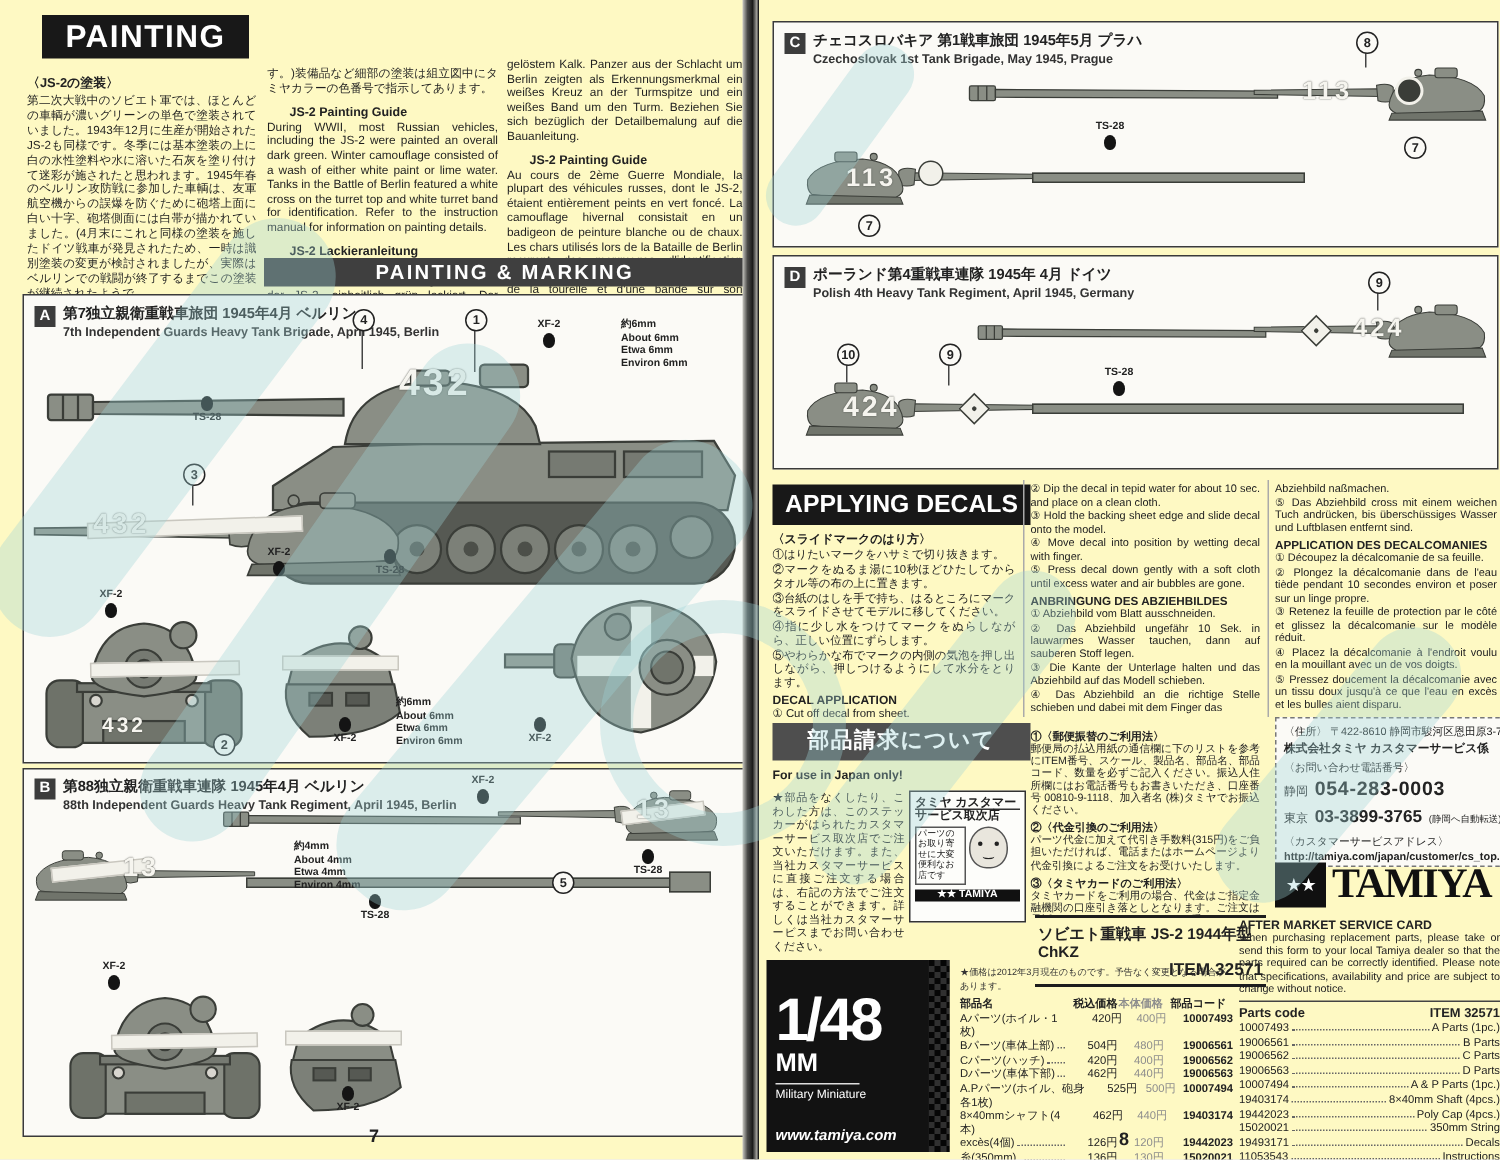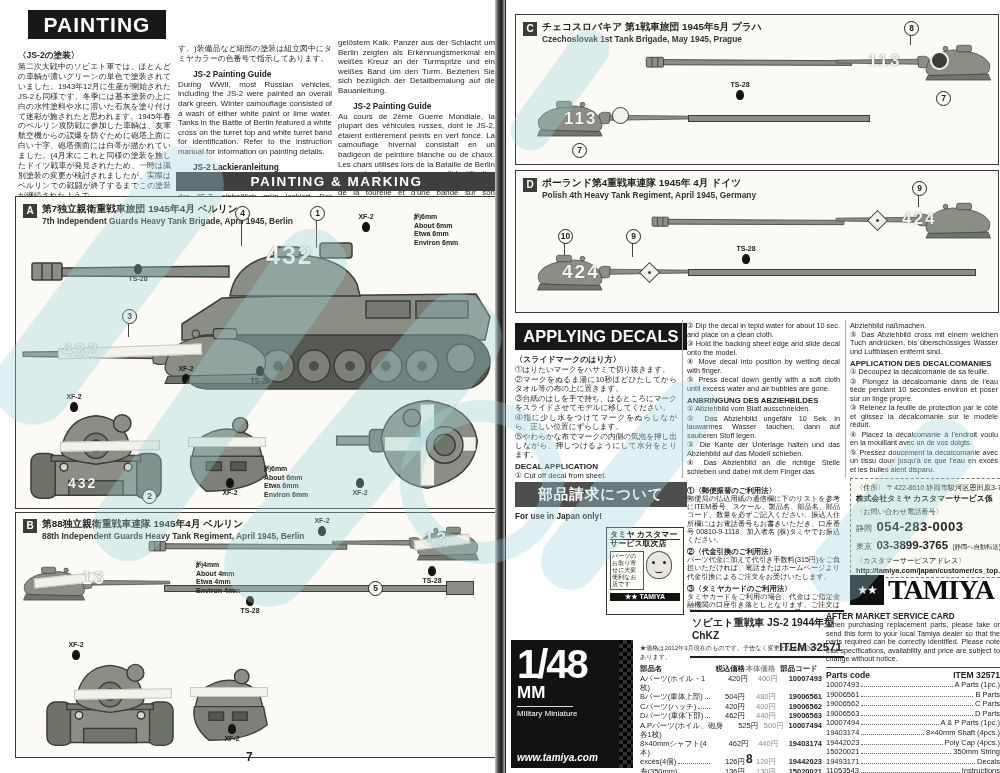"PAINTING" .page { background: #ffffff -> #fef9c3 }
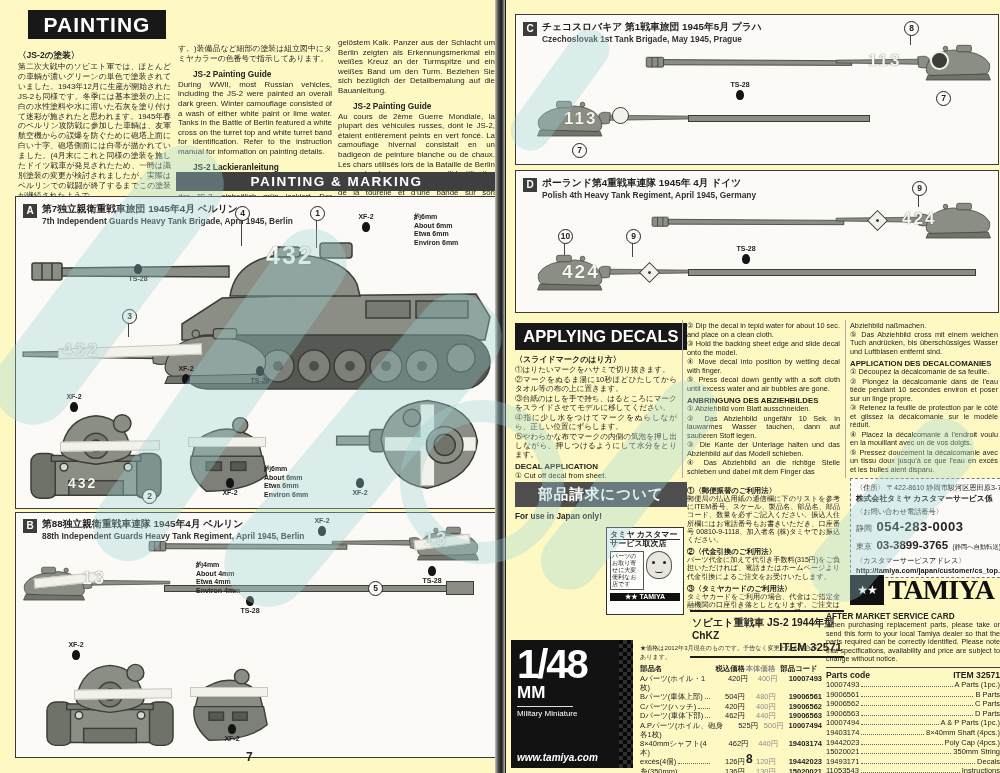"★部品をなくしたり、こわした方は、このステッカーがはられたカスタマーサービス取次" div.abs { html: none -> <div>★部品をなくしたり、こわした方は、このステッカーがはられたカスタマーサービス取次店でご注文いただけます。また、当社カスタマーサービスに直接ご注文する場合は、右記の方法でご注文することができます。詳しくは当社カスタマーサービスまでお問い合わせください。</div> }
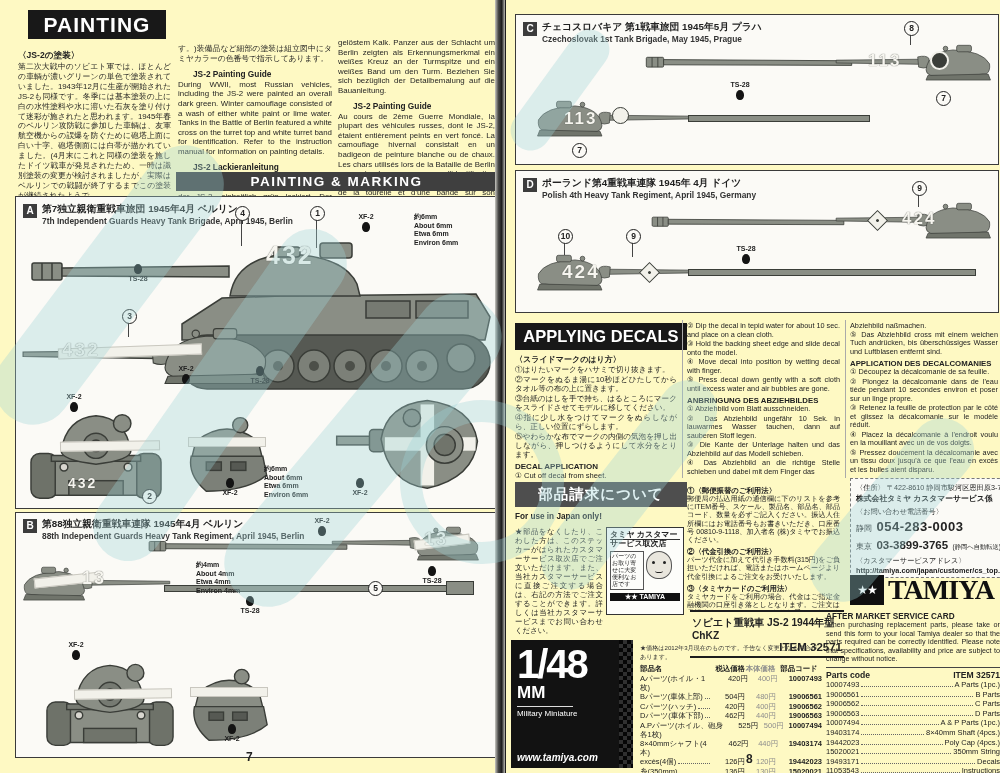"1/48" div { padding: 4px 6px -> 20px 6px }
